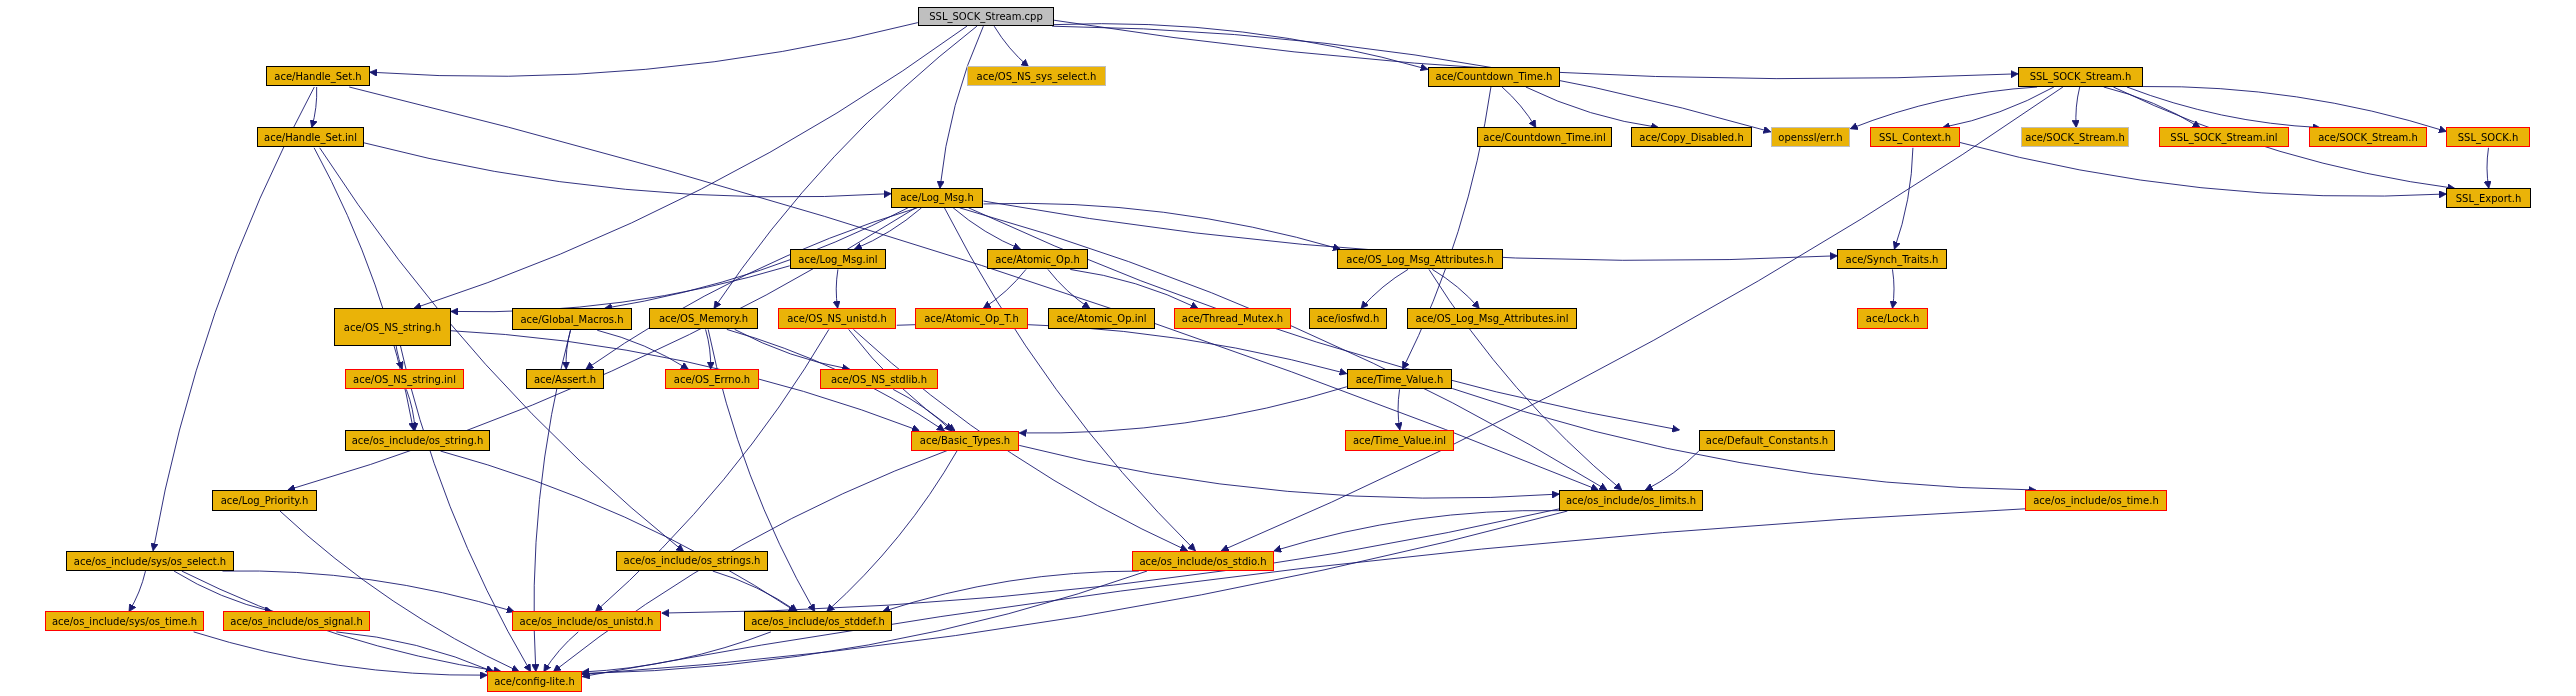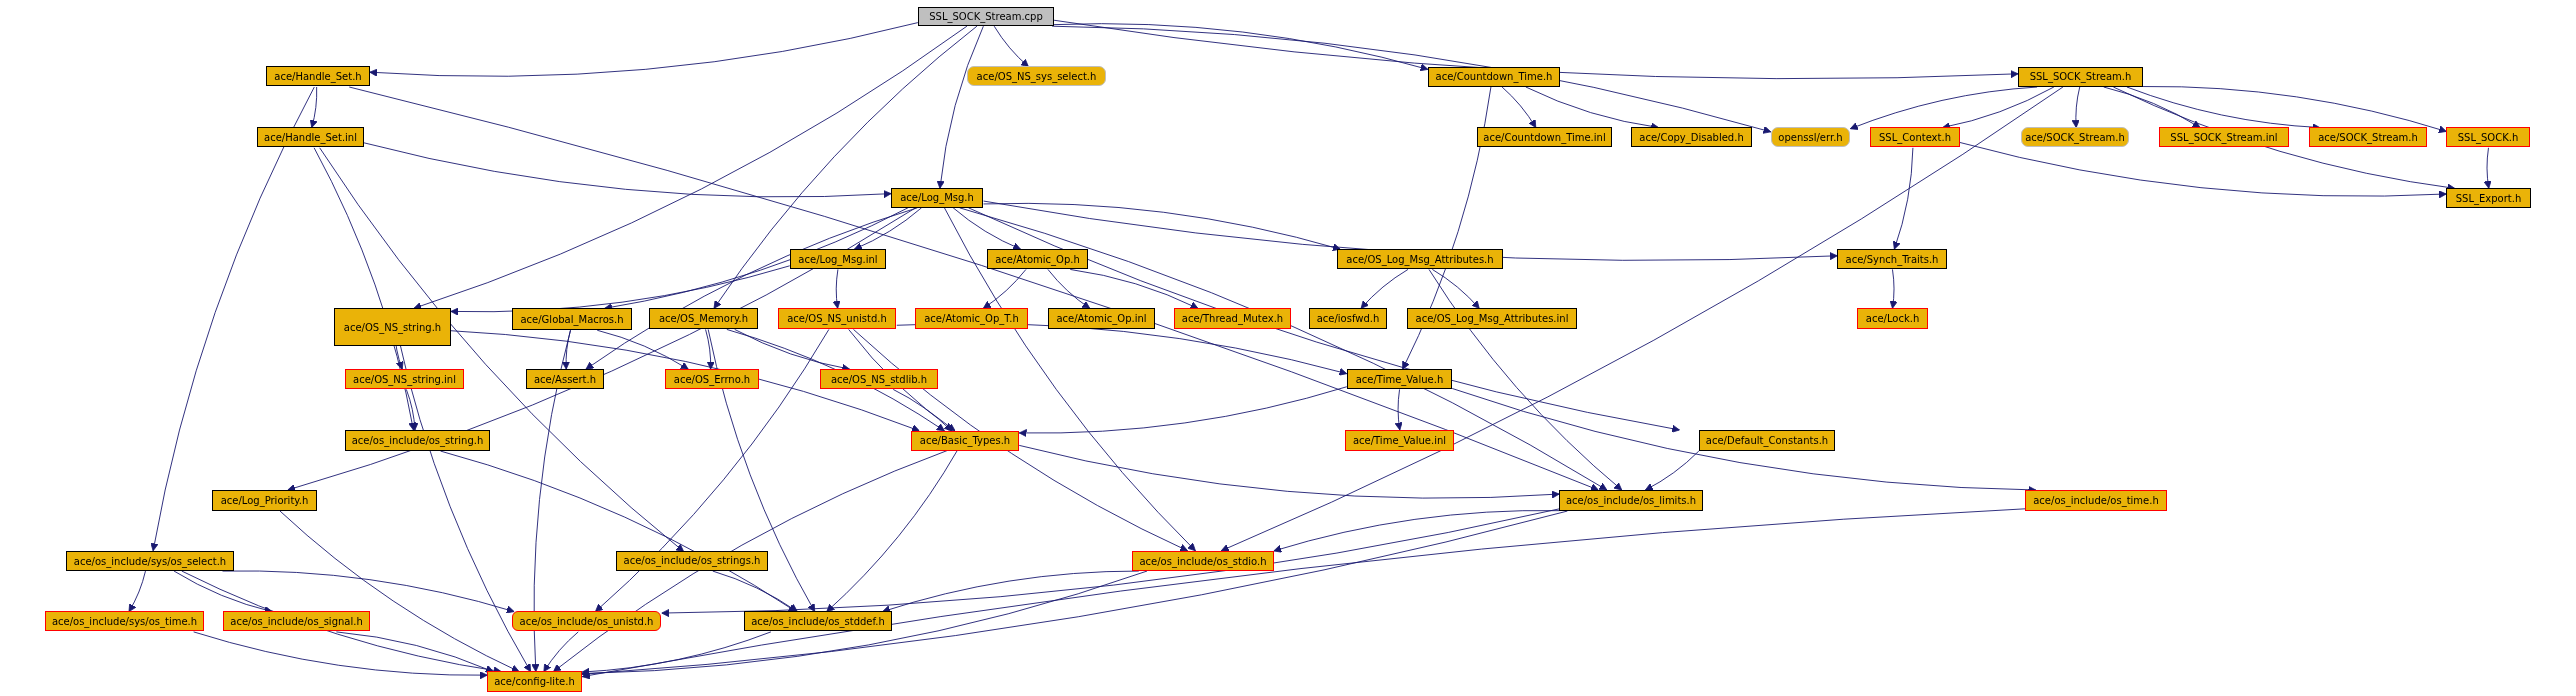"ace/OS_NS_sys_select.h" .node.gray { border-radius: 7px -> none }
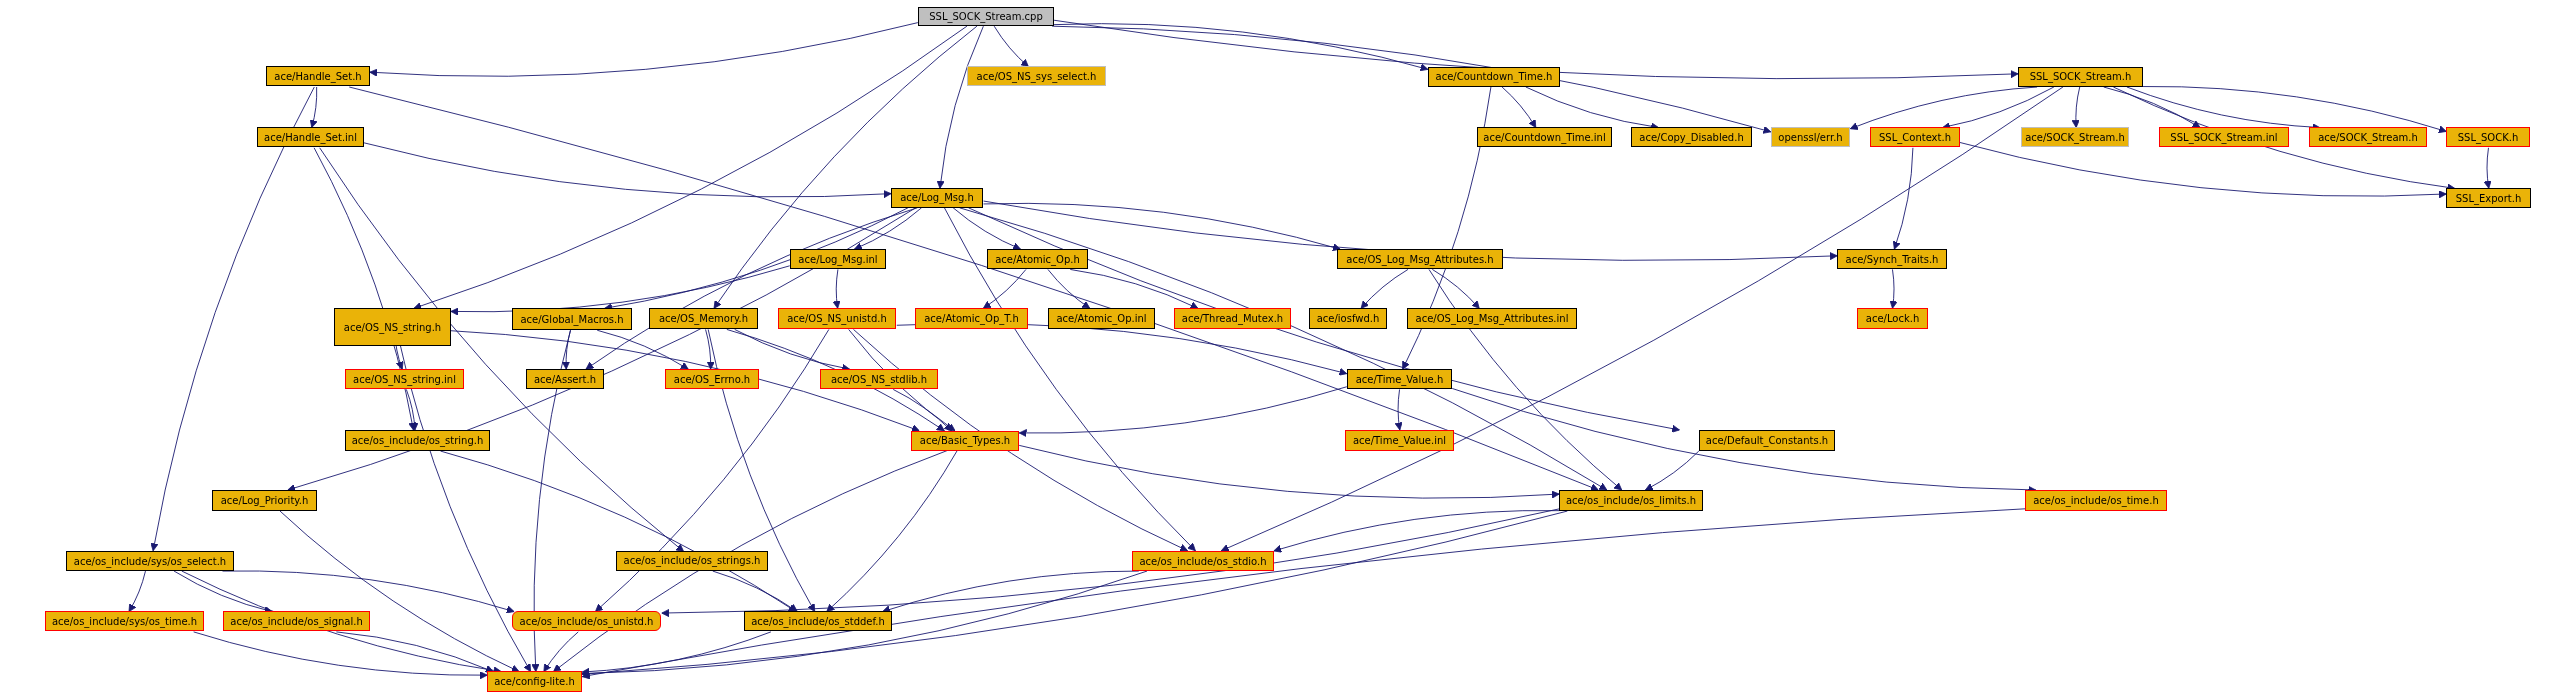"ace/os_include/os_unistd.h" div.node { border-radius: 6px -> none }
